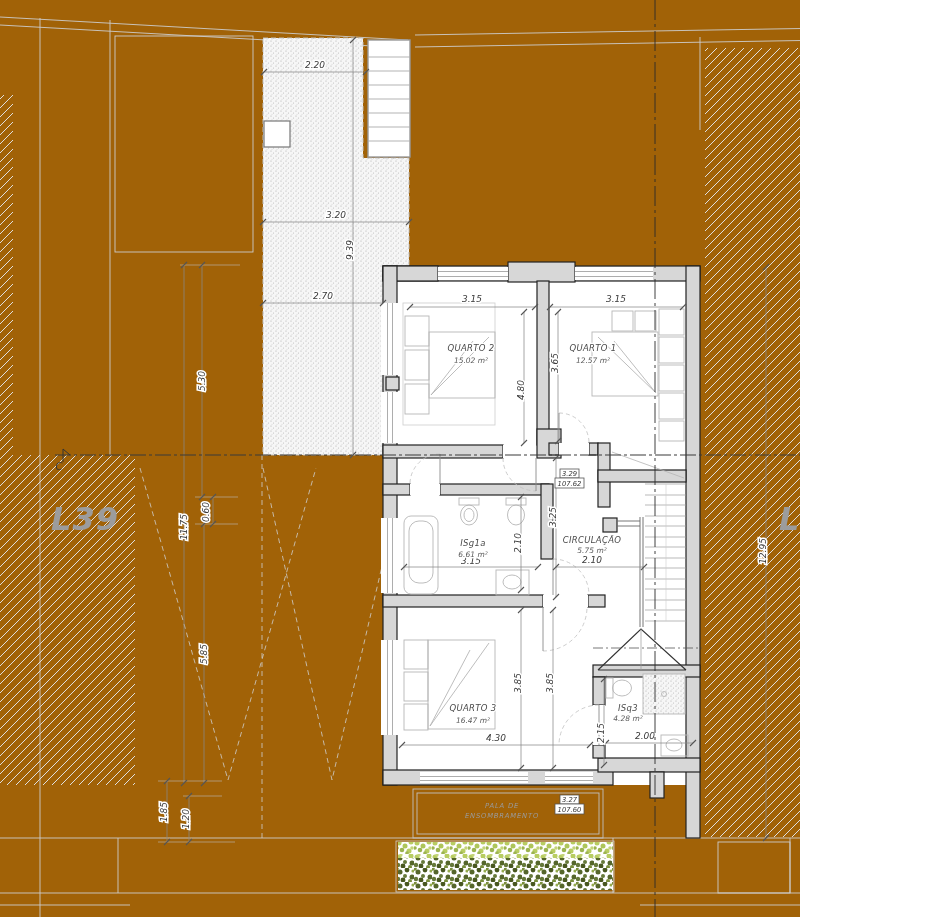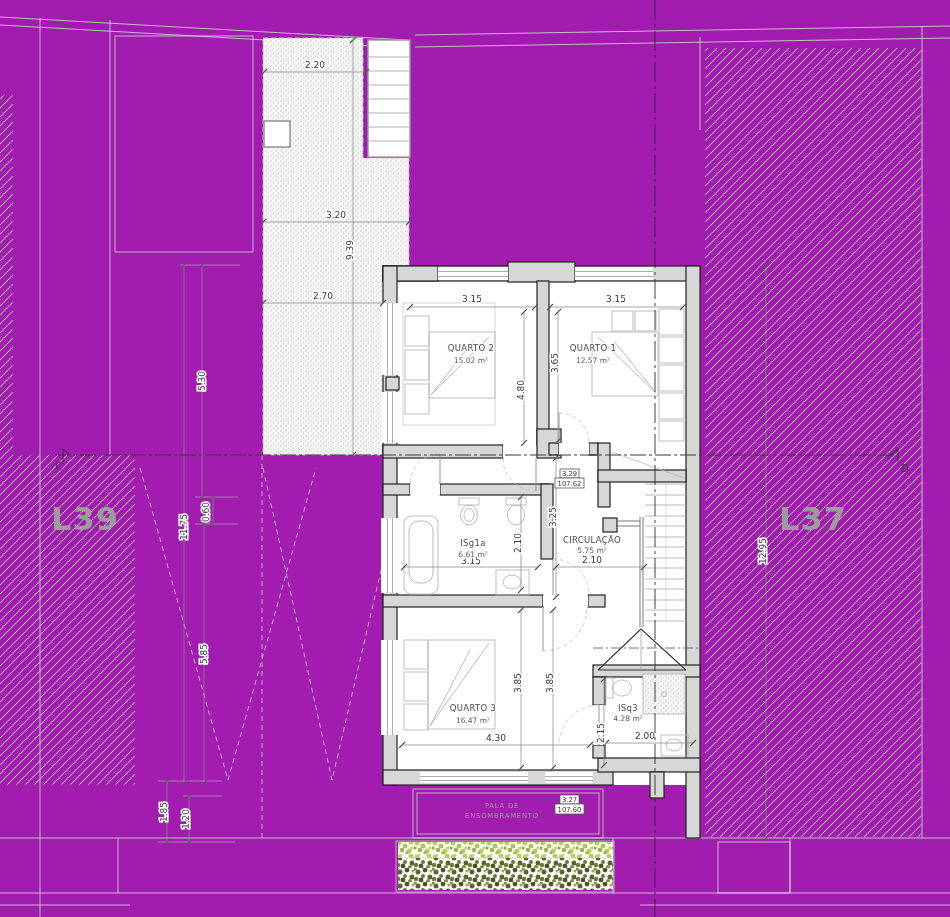"2.20" .canvas { background: #a21caf -> #a16207; font-style: none -> italic; width: 950px -> 800px }
